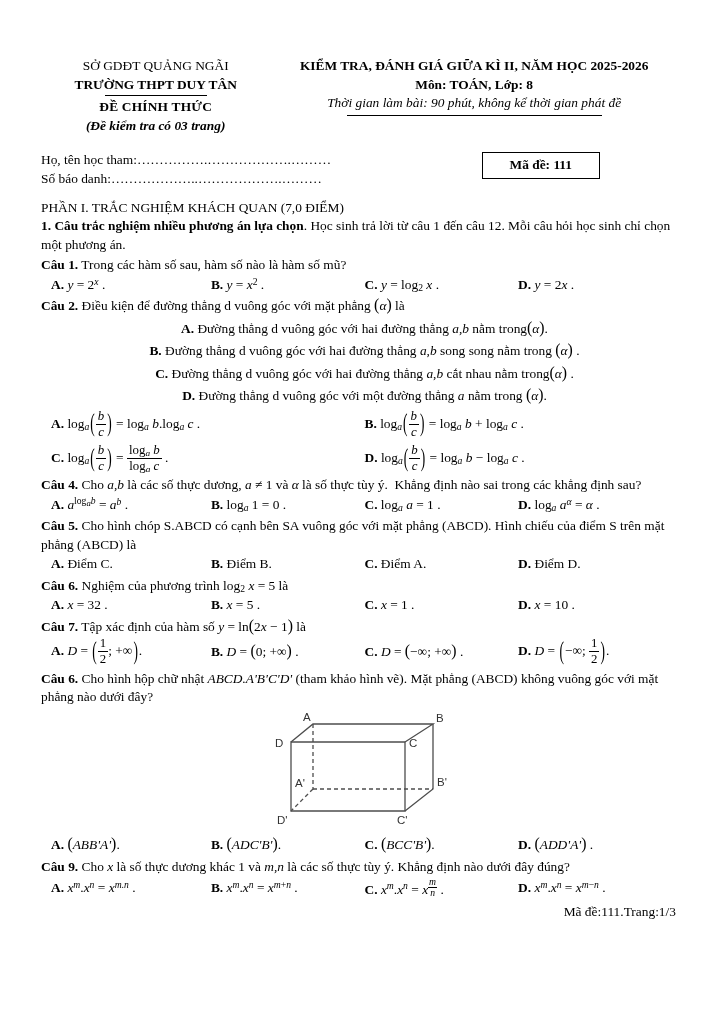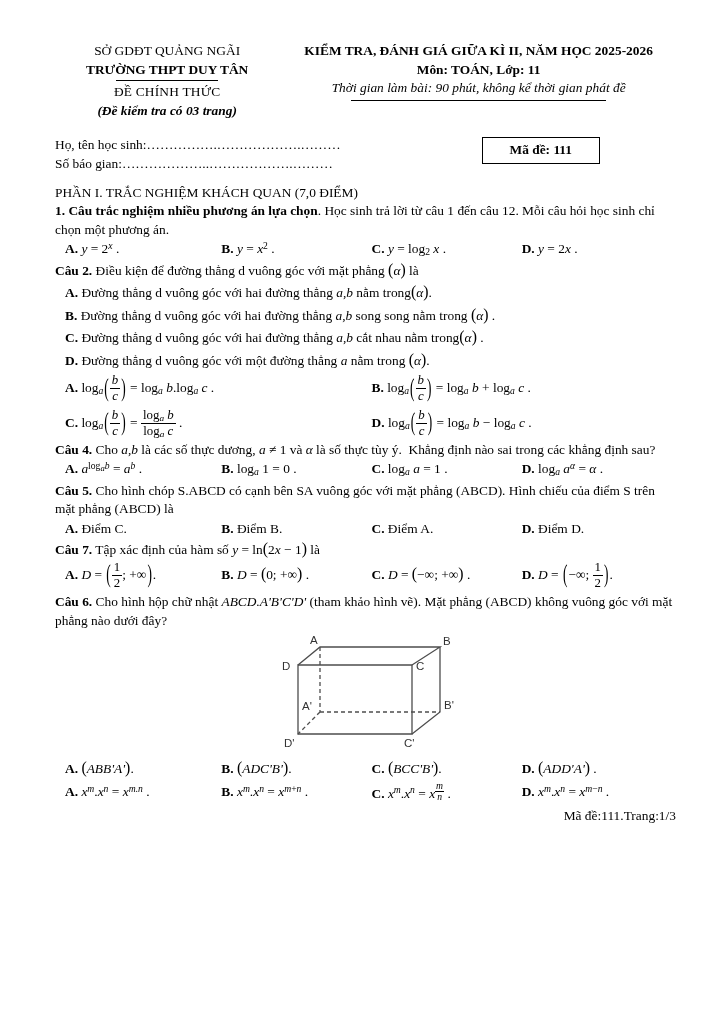"SỞ GDĐT QUẢNG NGÃI" .page { margin-top: none -> 15px; padding: 42px 47px 0 55px -> 42px 47px 0 41px }
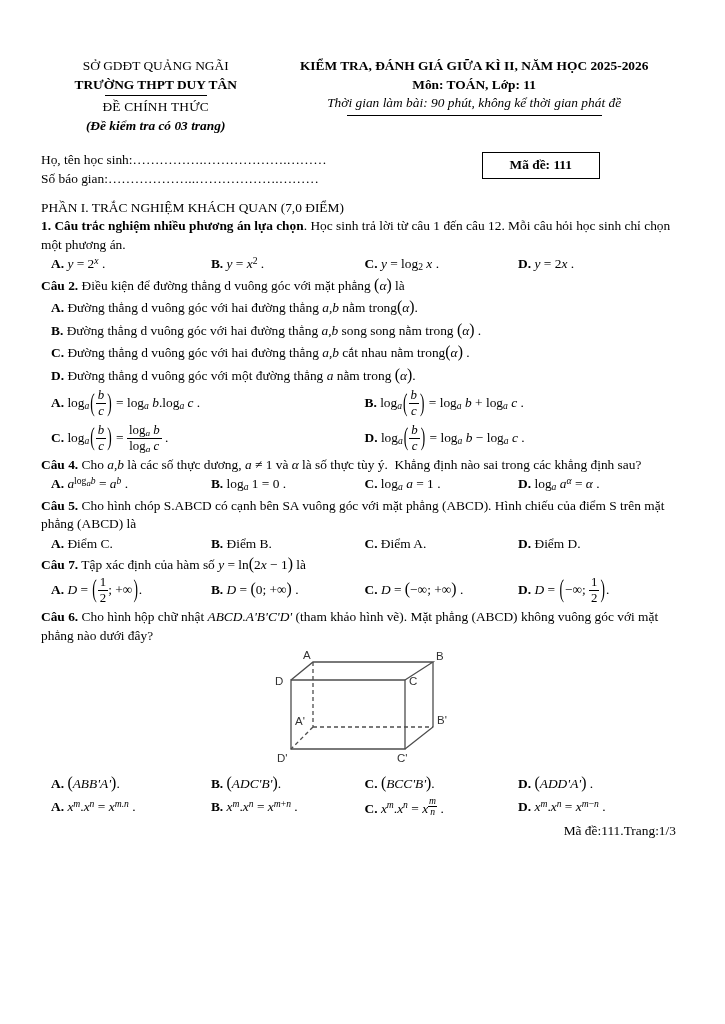"Môn: TOÁN, Lớp: 11" div.hr-subject { text: 11 -> 8 }
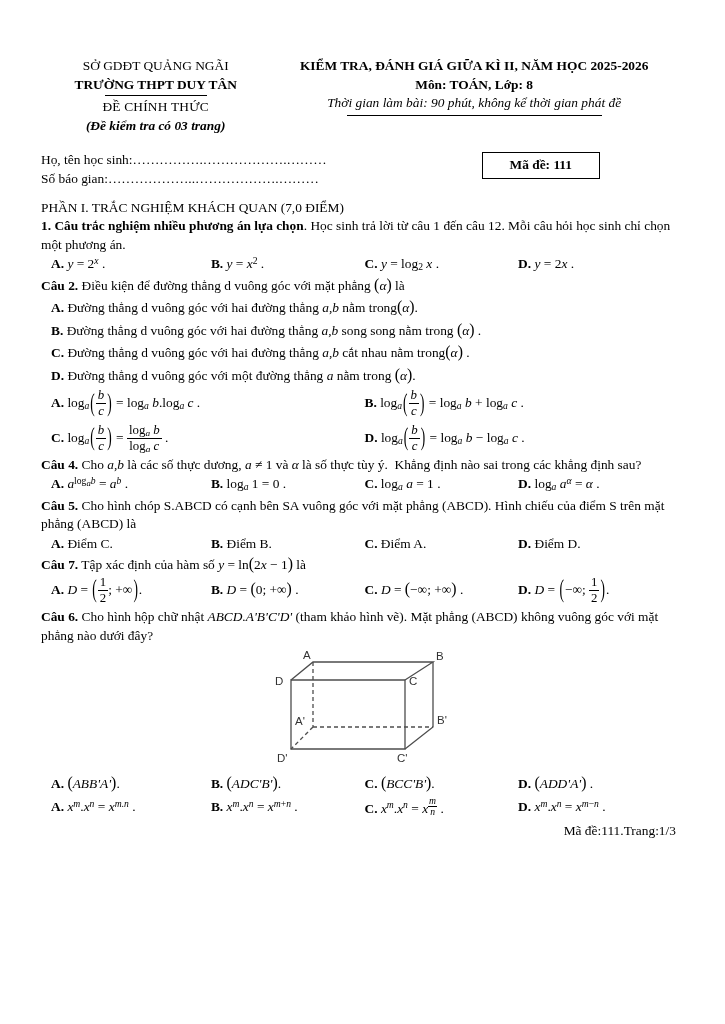"ĐỀ CHÍNH THỨC" .hl-type { font-weight: none -> bold }
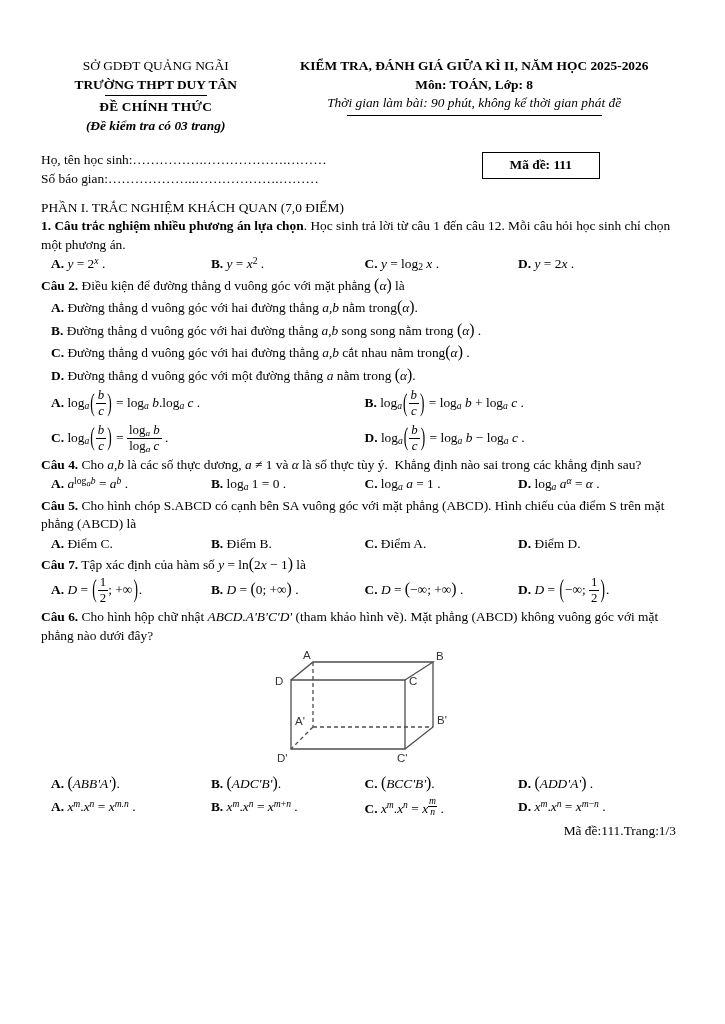"Họ, tên học sinh:…………….……………….………" div { text: sinh -> tham }
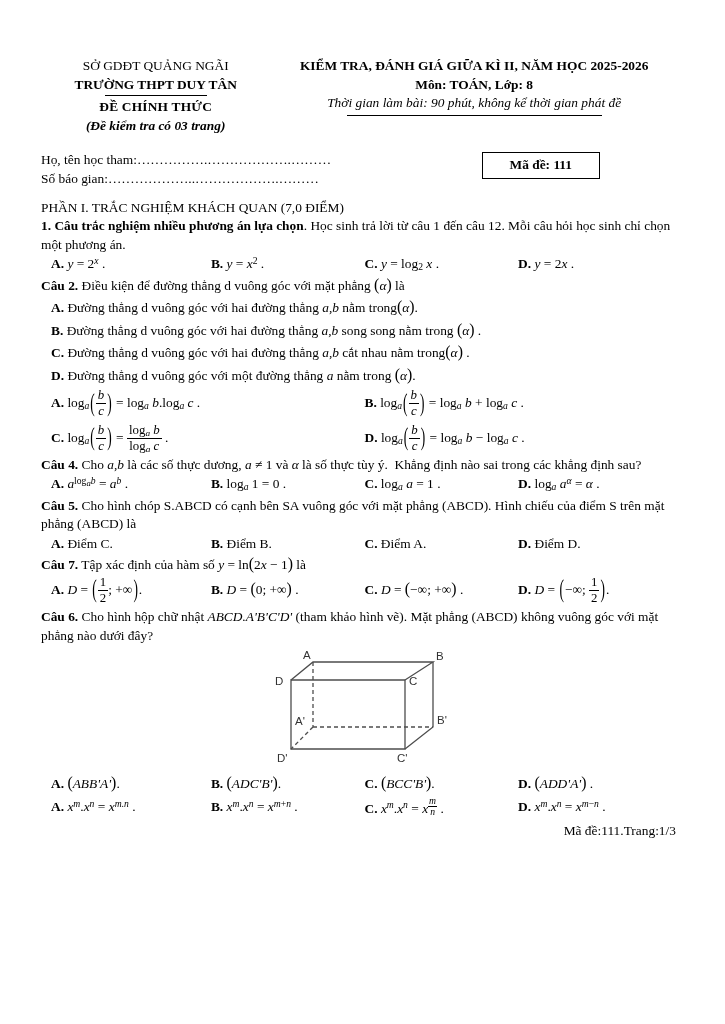"Số báo gian:………………..……………….………" div { text: gian -> danh }
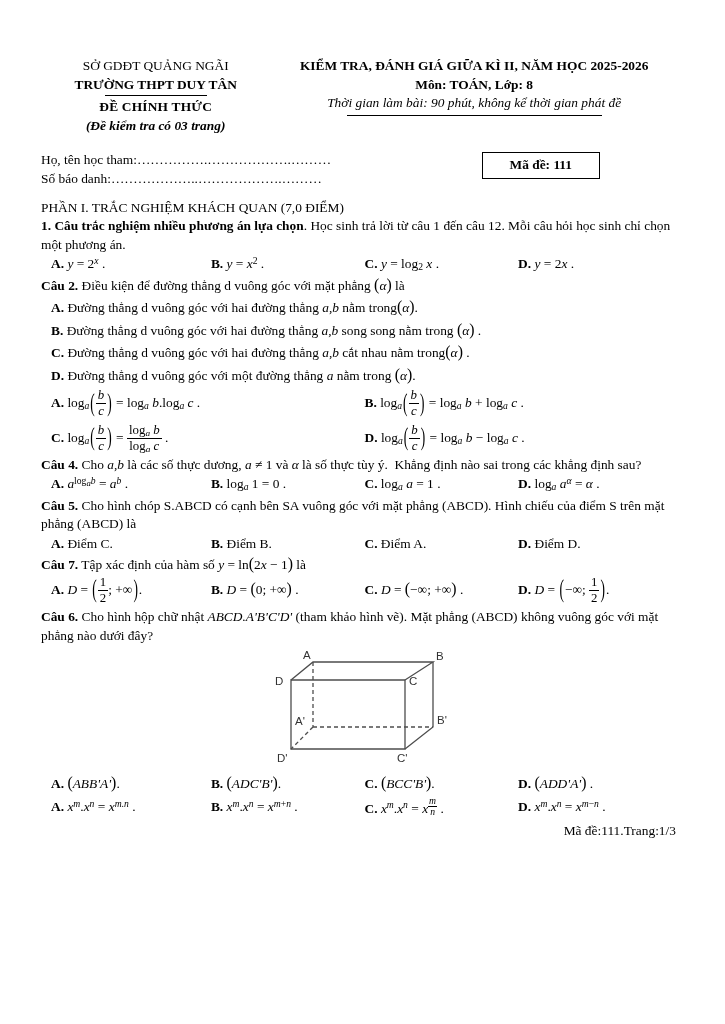"Câu 1. Trong các hàm" p.qtext { html: none -> <p><b>Câu 1.</b> Trong các hàm số sau, hàm số nào là hàm số mũ?</p> }
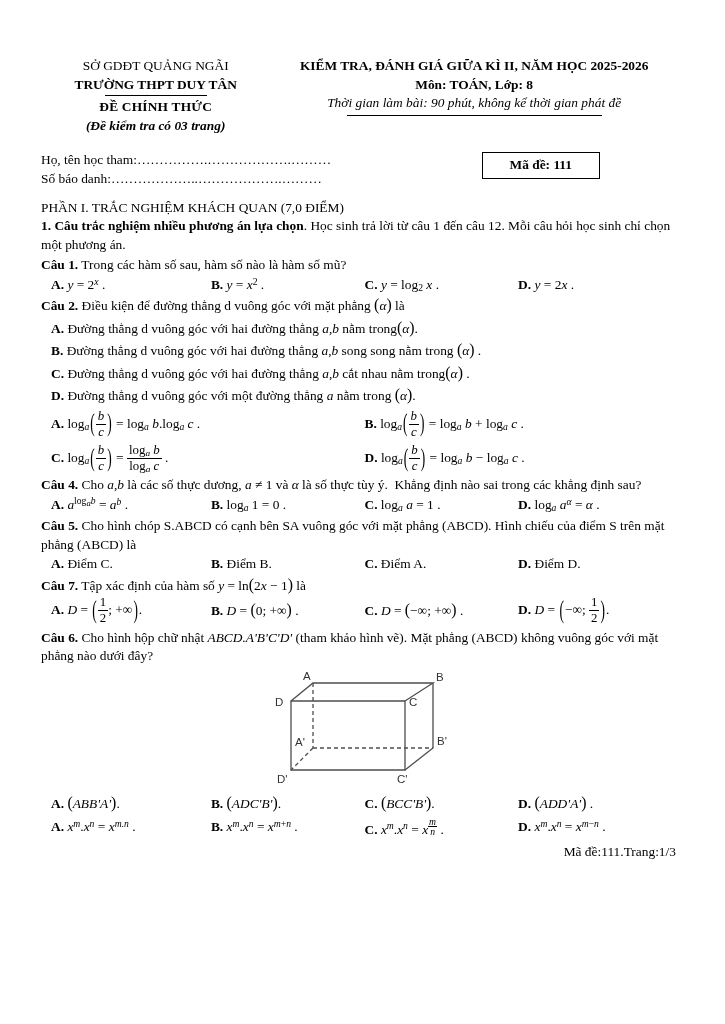"A. Đường thẳng d vuông" .opts.stack .opt { text-align: none -> center }
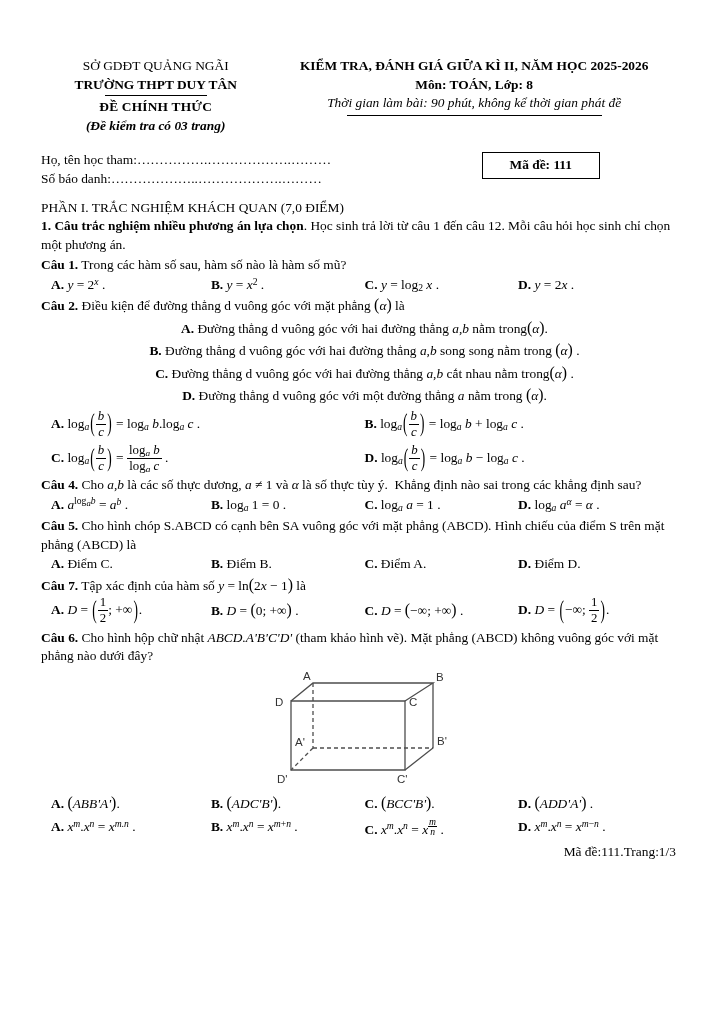"Câu 6. Nghiệm của phương" div.question { html: none -> <div> <p><b>Câu 6.</b> Nghiệm của phương trình log<sub>2</sub> <i>x</i> = 5 là</p> <div> <div><b>A.</b> <i>x</i> = 32 .</div> <div><b>B.</b> <i>x</i> = 5 .</div> <div><b>C.</b> <i>x</i> = 1 .</div> <div><b>D.</b> <i>x</i> = 10 .</div> </div> </div> }
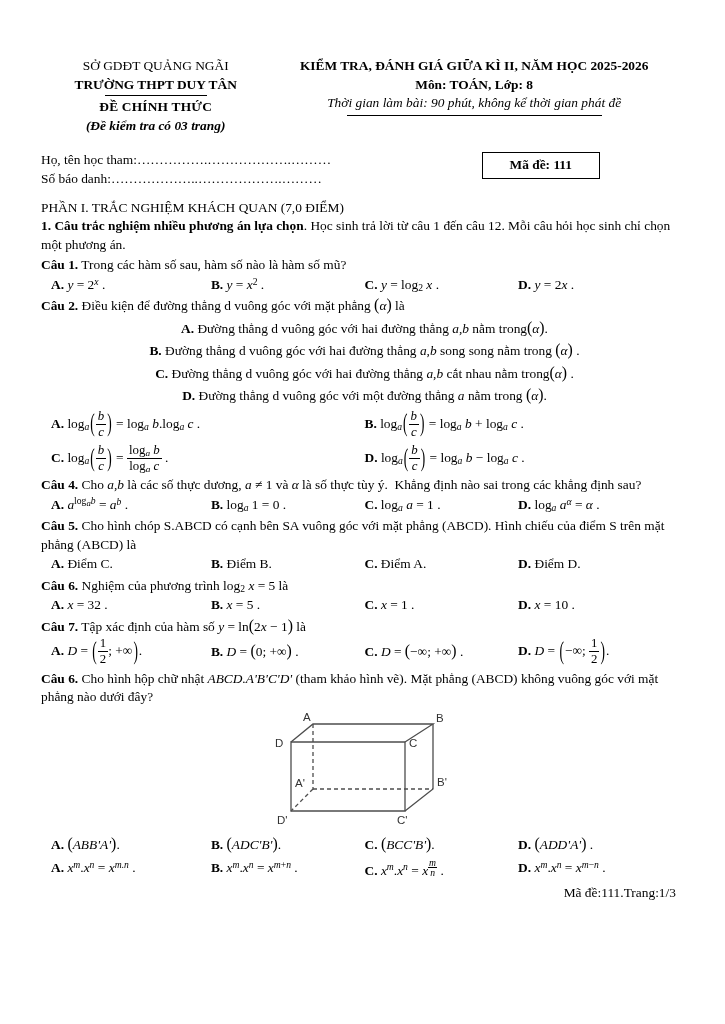"Câu 9. Cho x là" p.qtext { html: none -> <p><b>Câu 9.</b> Cho <i>x</i> là số thực dương khác 1 và <i>m</i>,<i>n</i> là các số thực tùy ý. Khẳng định nào dưới đây đúng?</p> }
